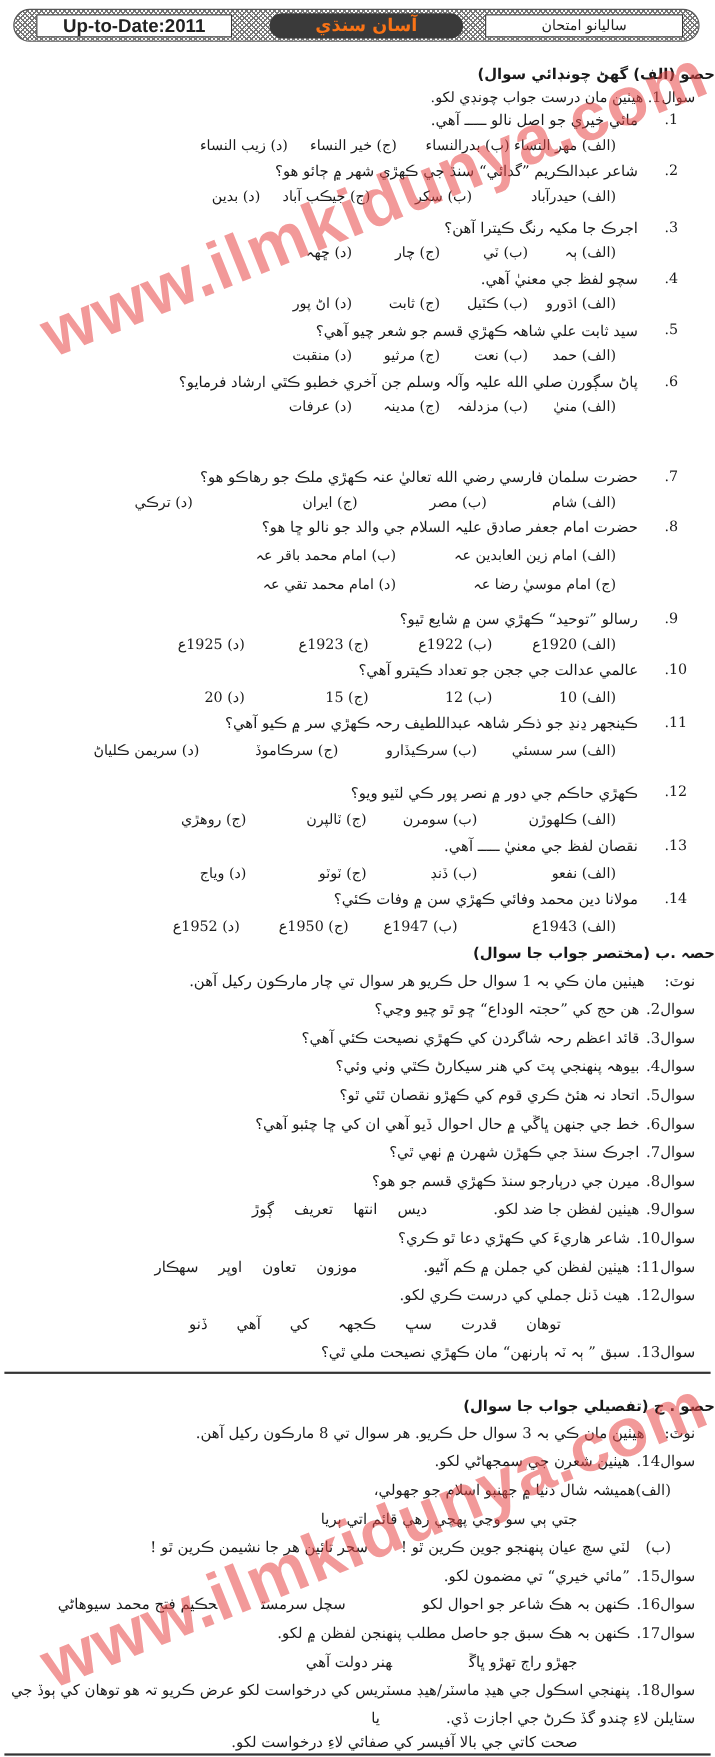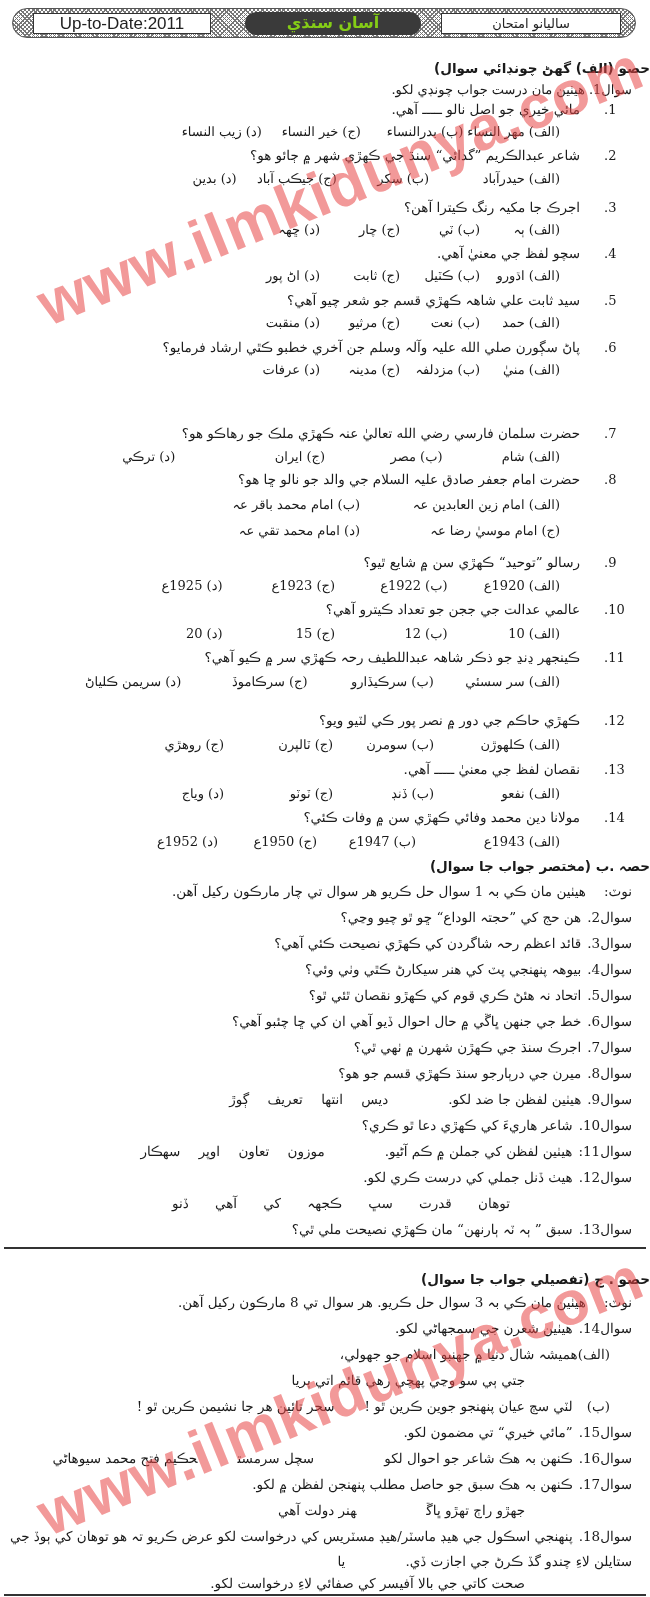"Up-to-Date:2011" .banner .box-left { font-weight: normal -> bold }
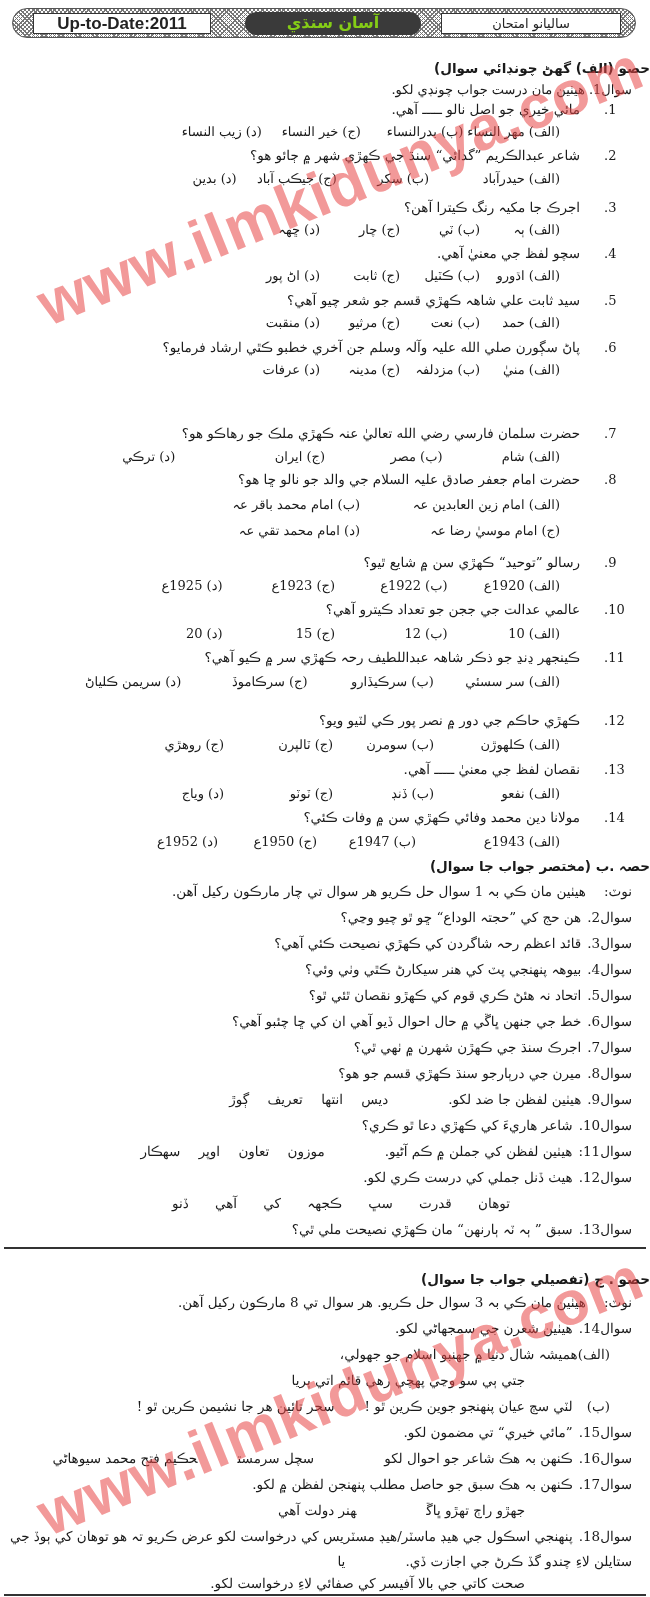"آسان سنڌي" .banner .pill-mid { color: #84cc16 -> #f97316 }
